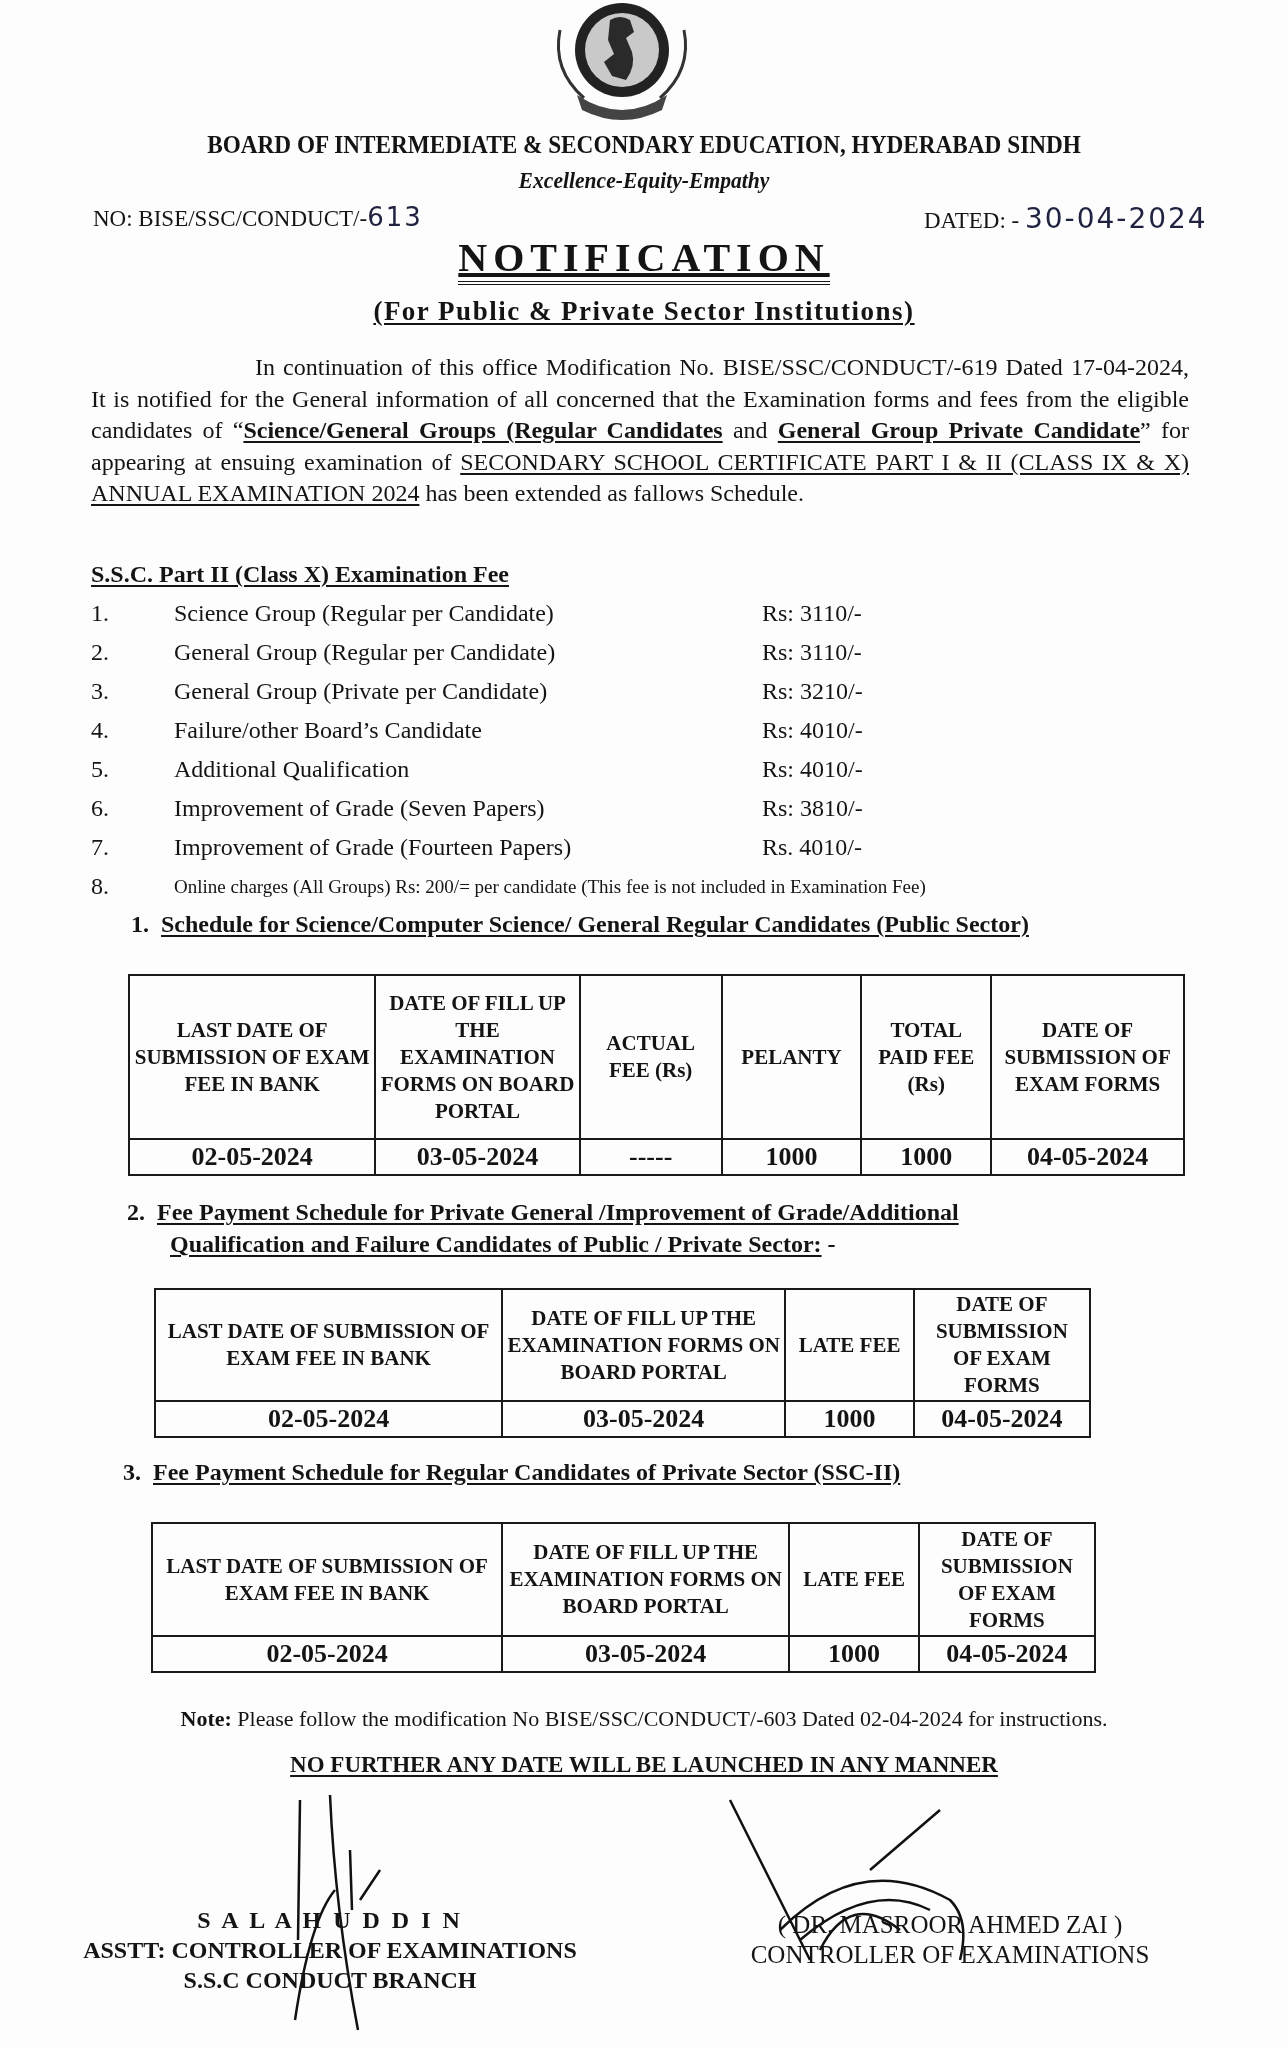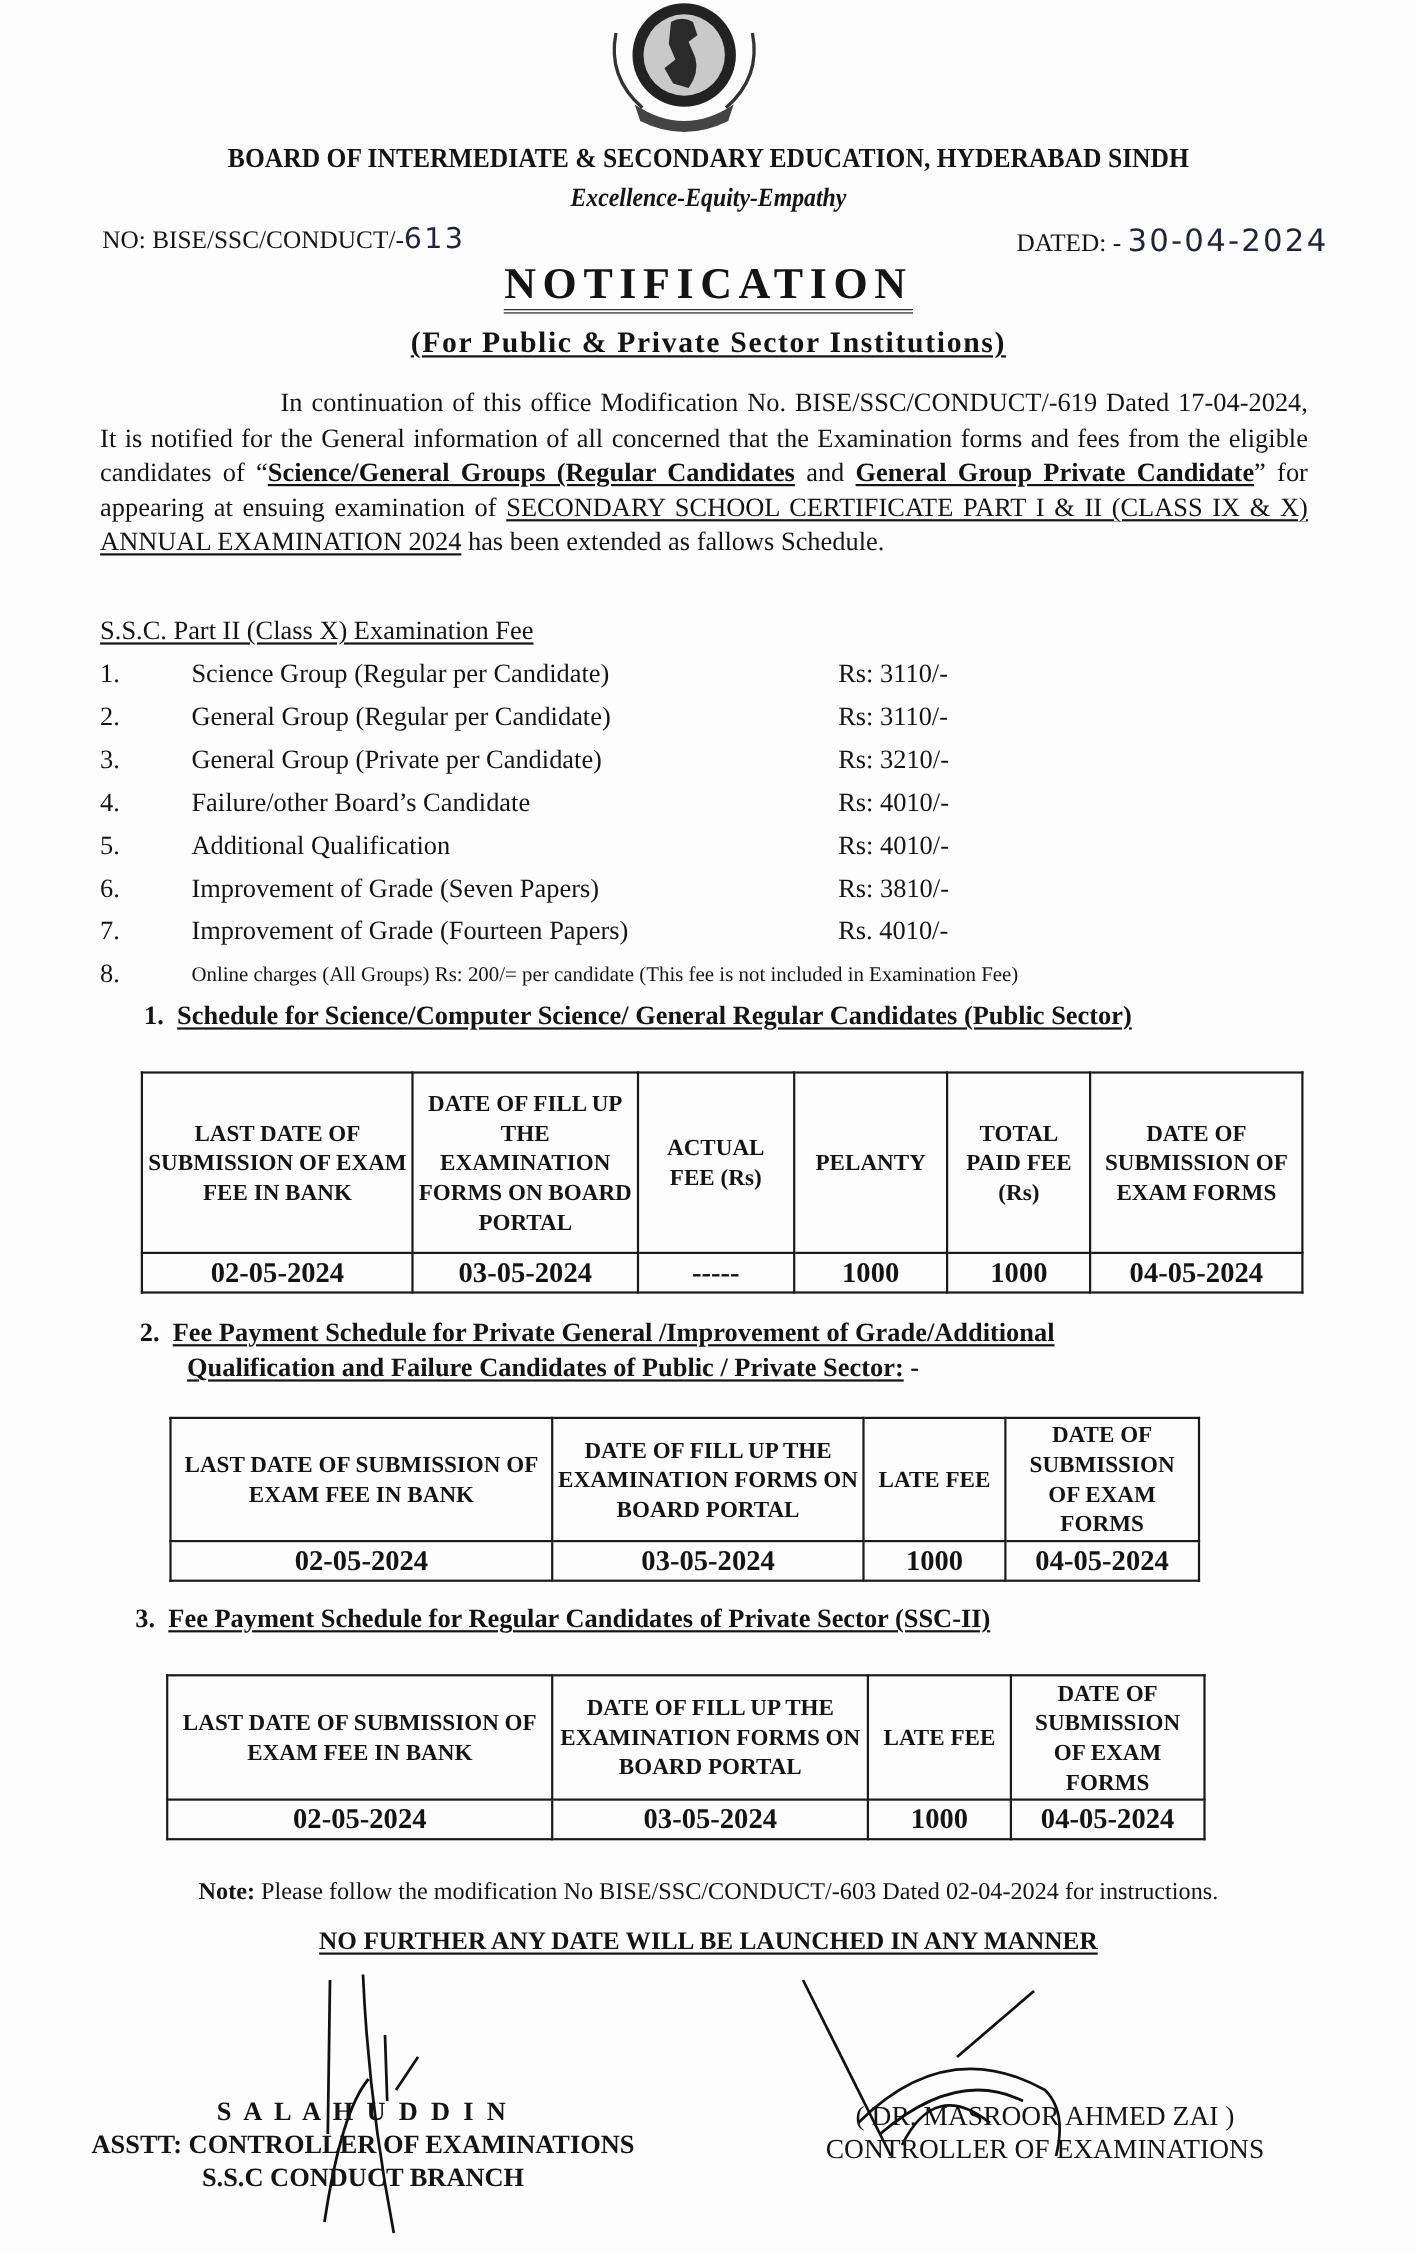"NOTIFICATION" .notif span { text-decoration: none -> underline }
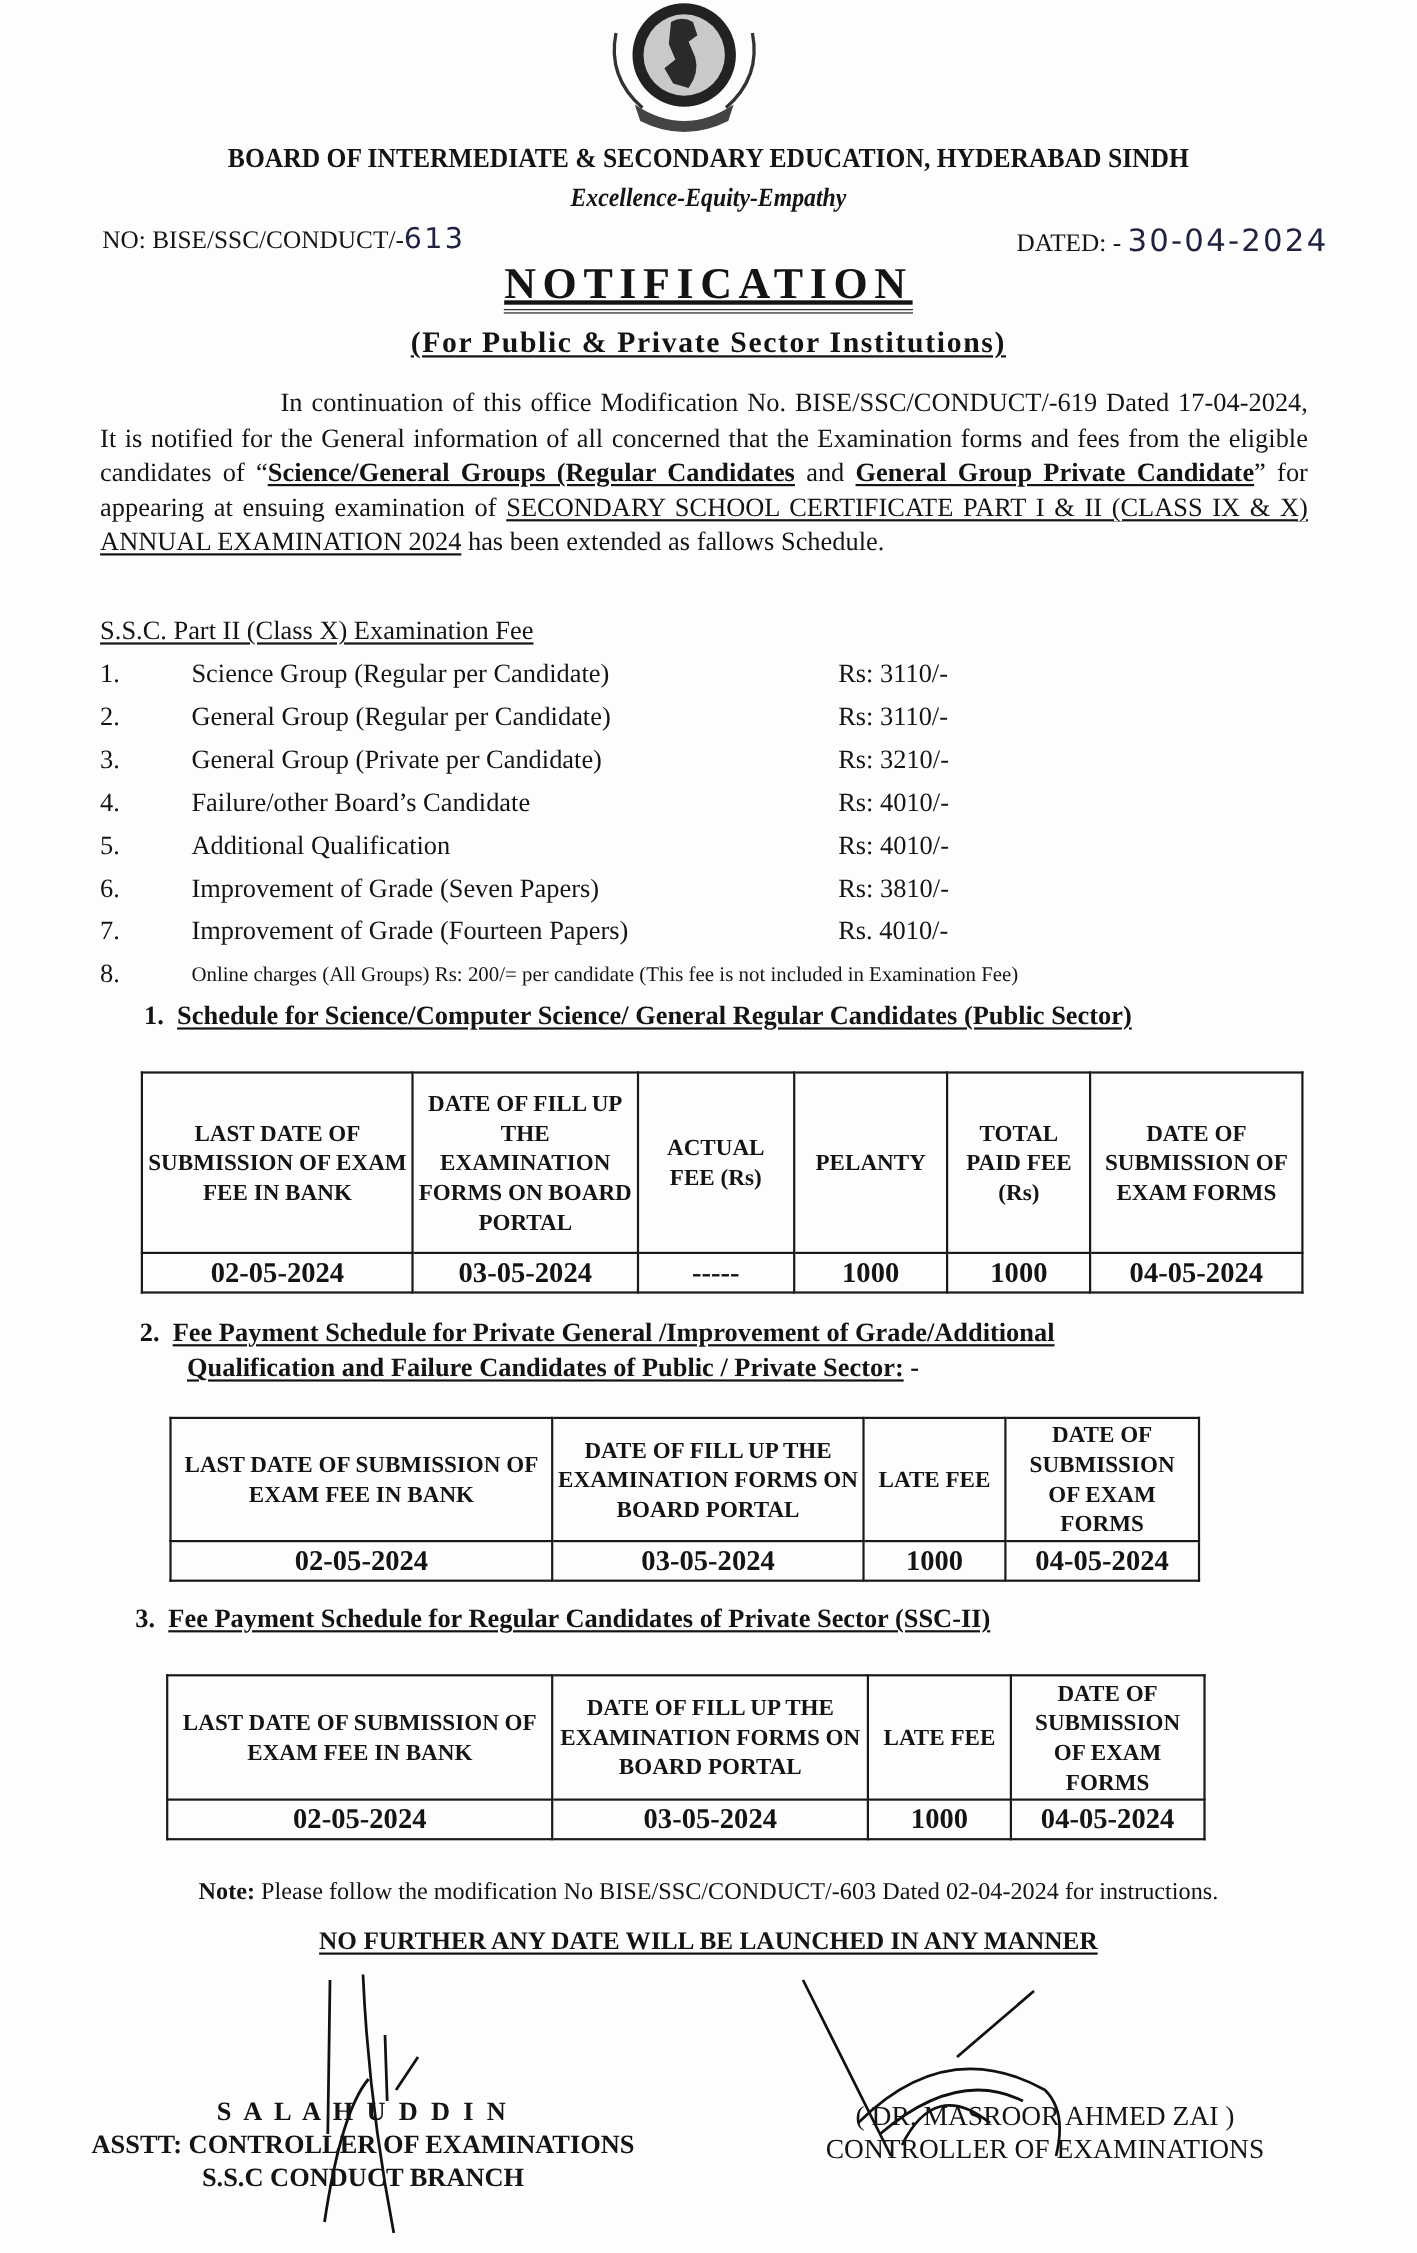"S.S.C. Part II (Class X)" .feehead { font-weight: normal -> bold }
